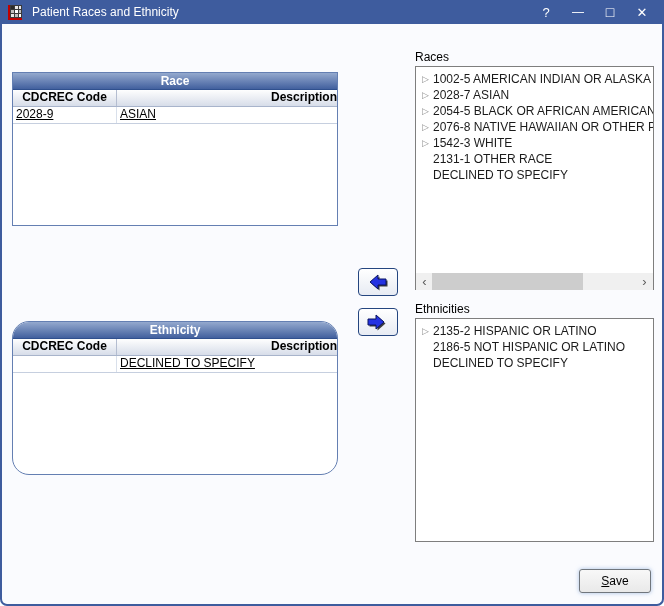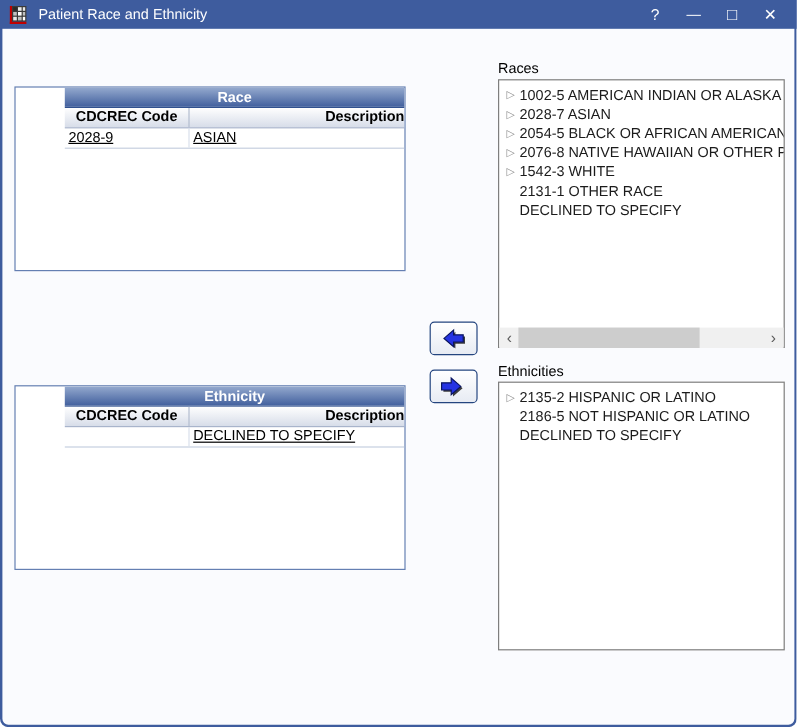"Patient Race and Ethnicity" span.titlebar-text { text: Race -> Races }
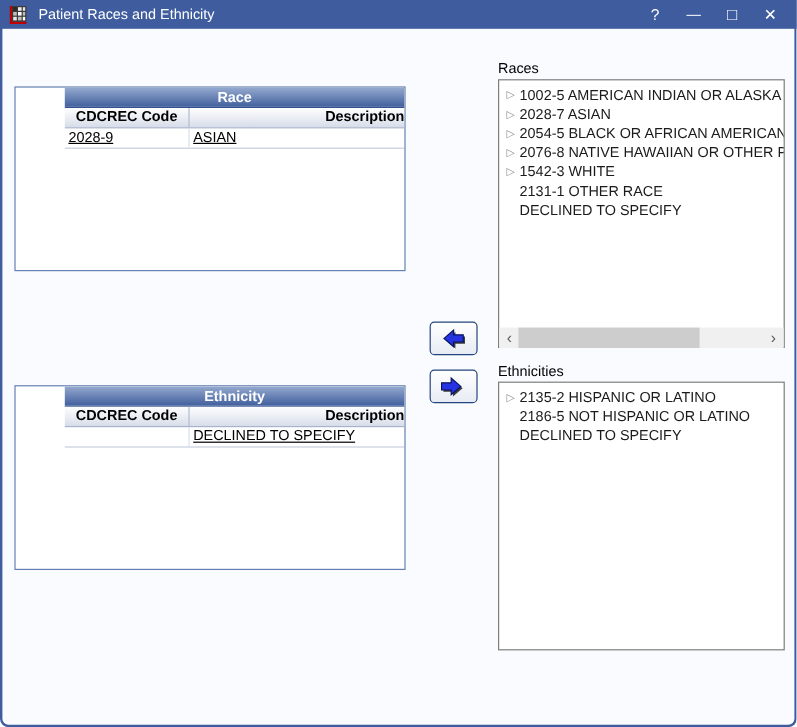"Race" .data-table { padding-left: 41px -> none }
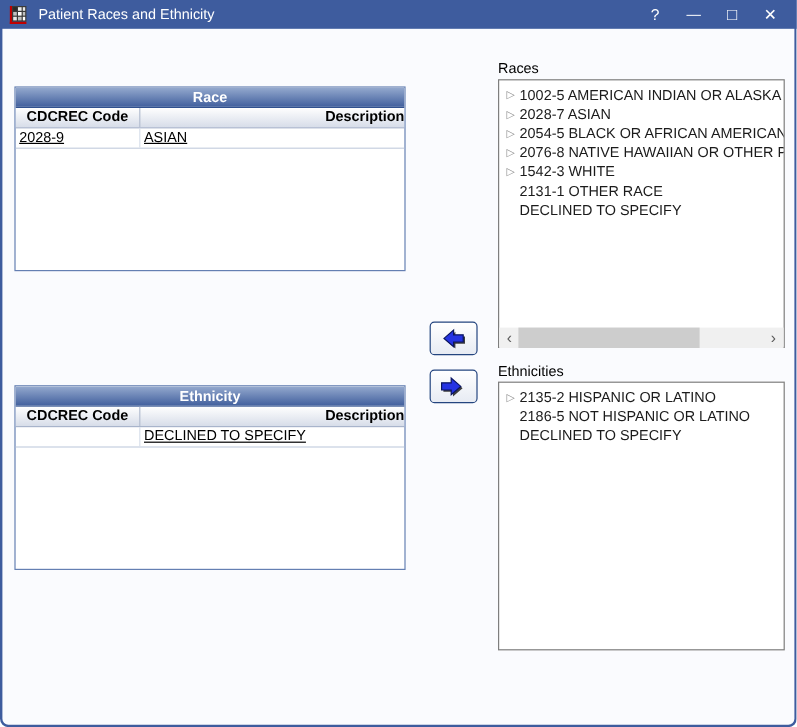"Ethnicity" .ethnicity-table { border-radius: none -> 17px }
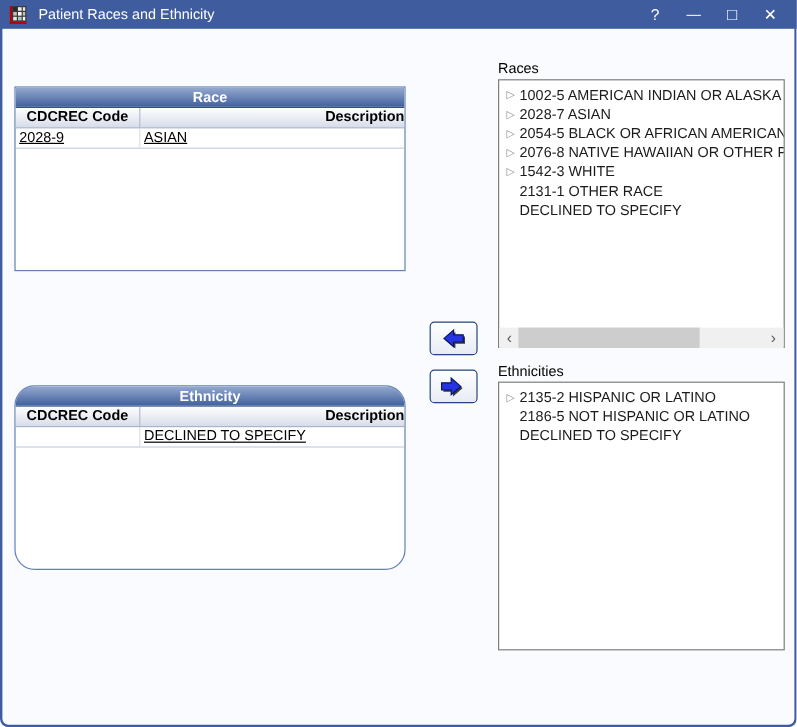"Save" button.save-btn { html: none -> <button> <span>S</span><span>ave</span> </button> }
